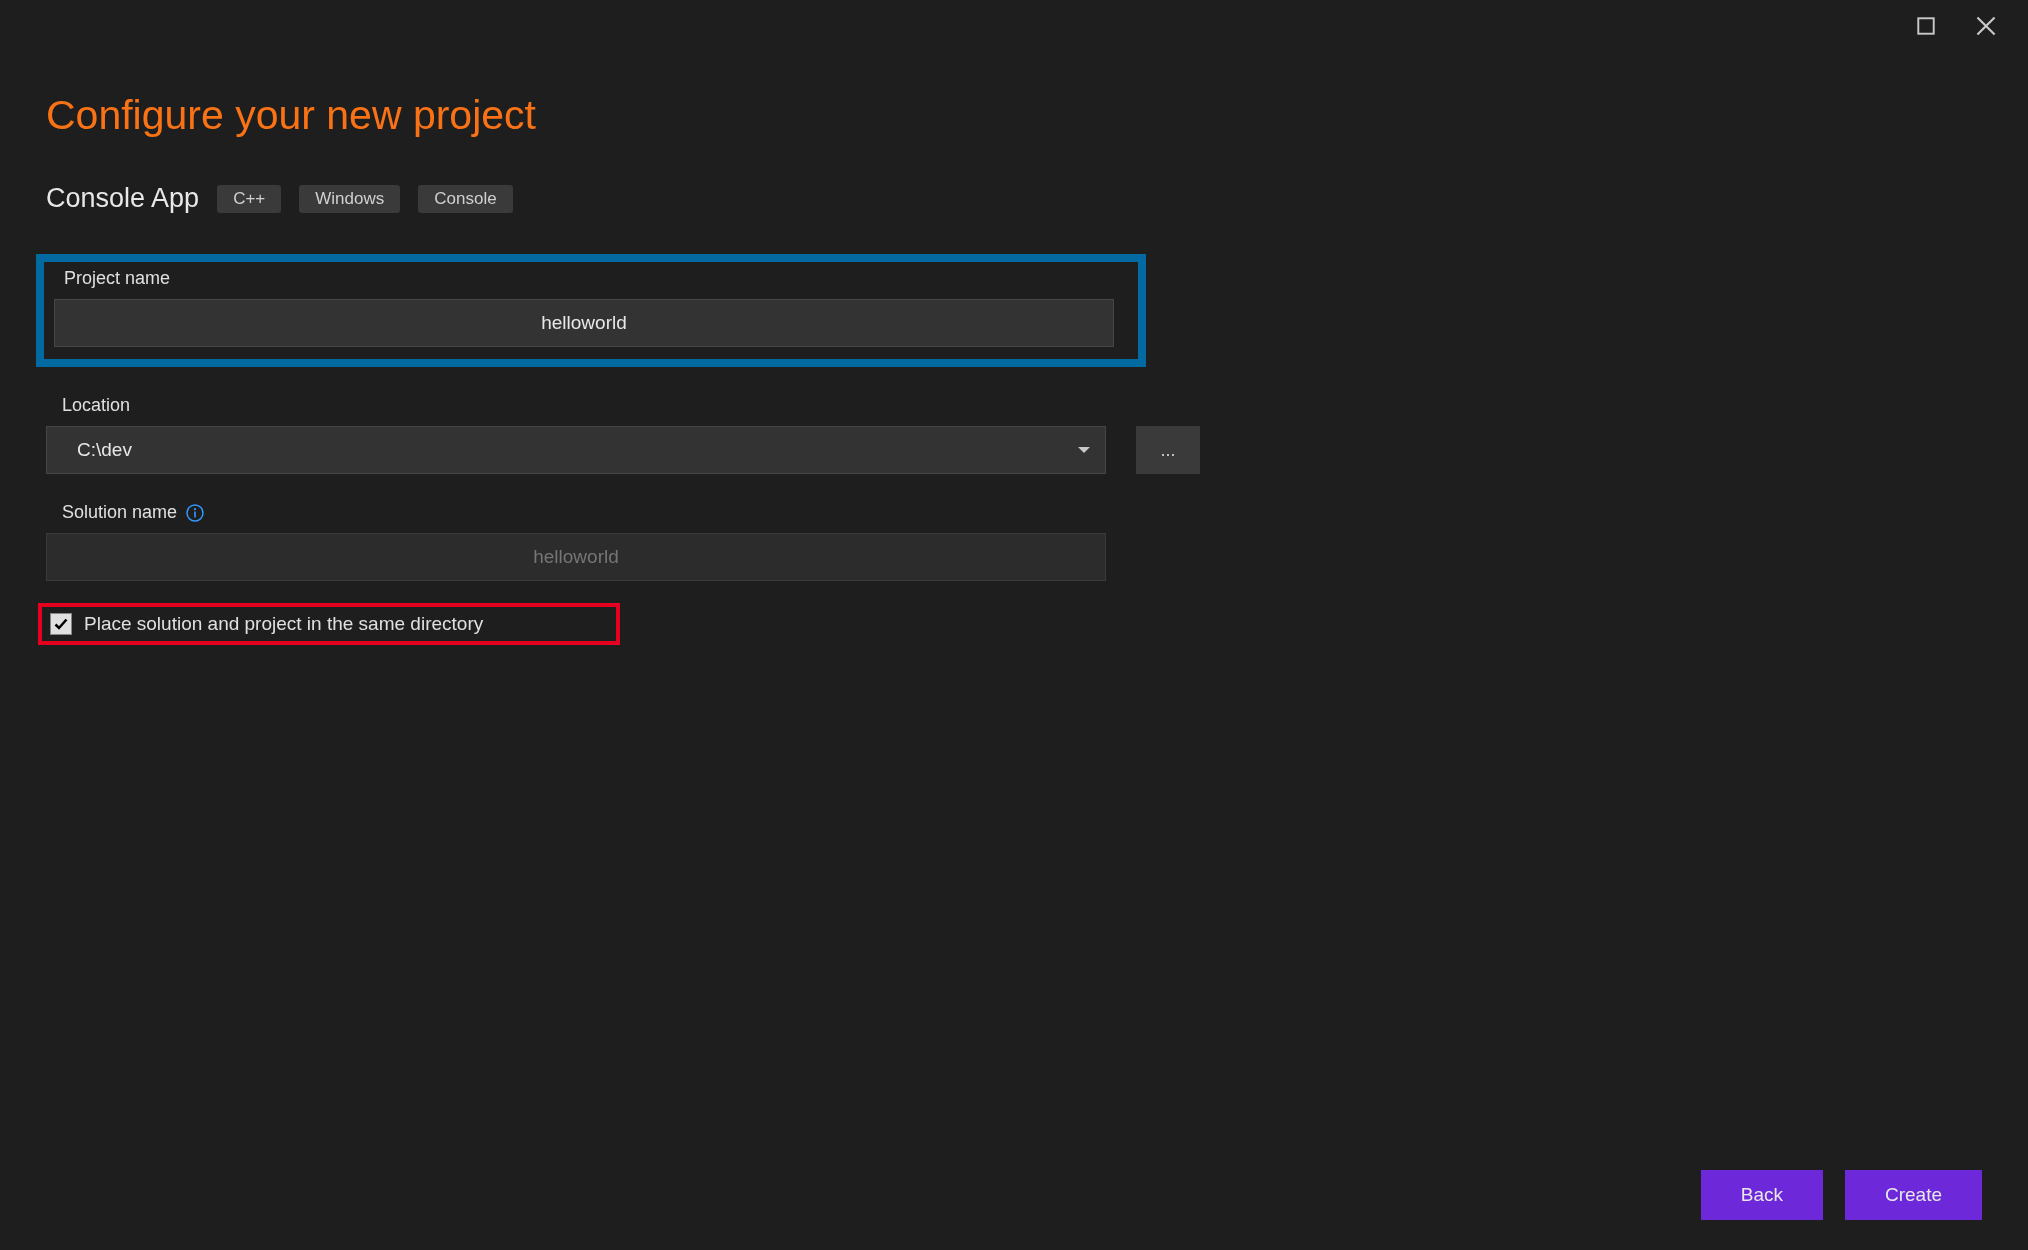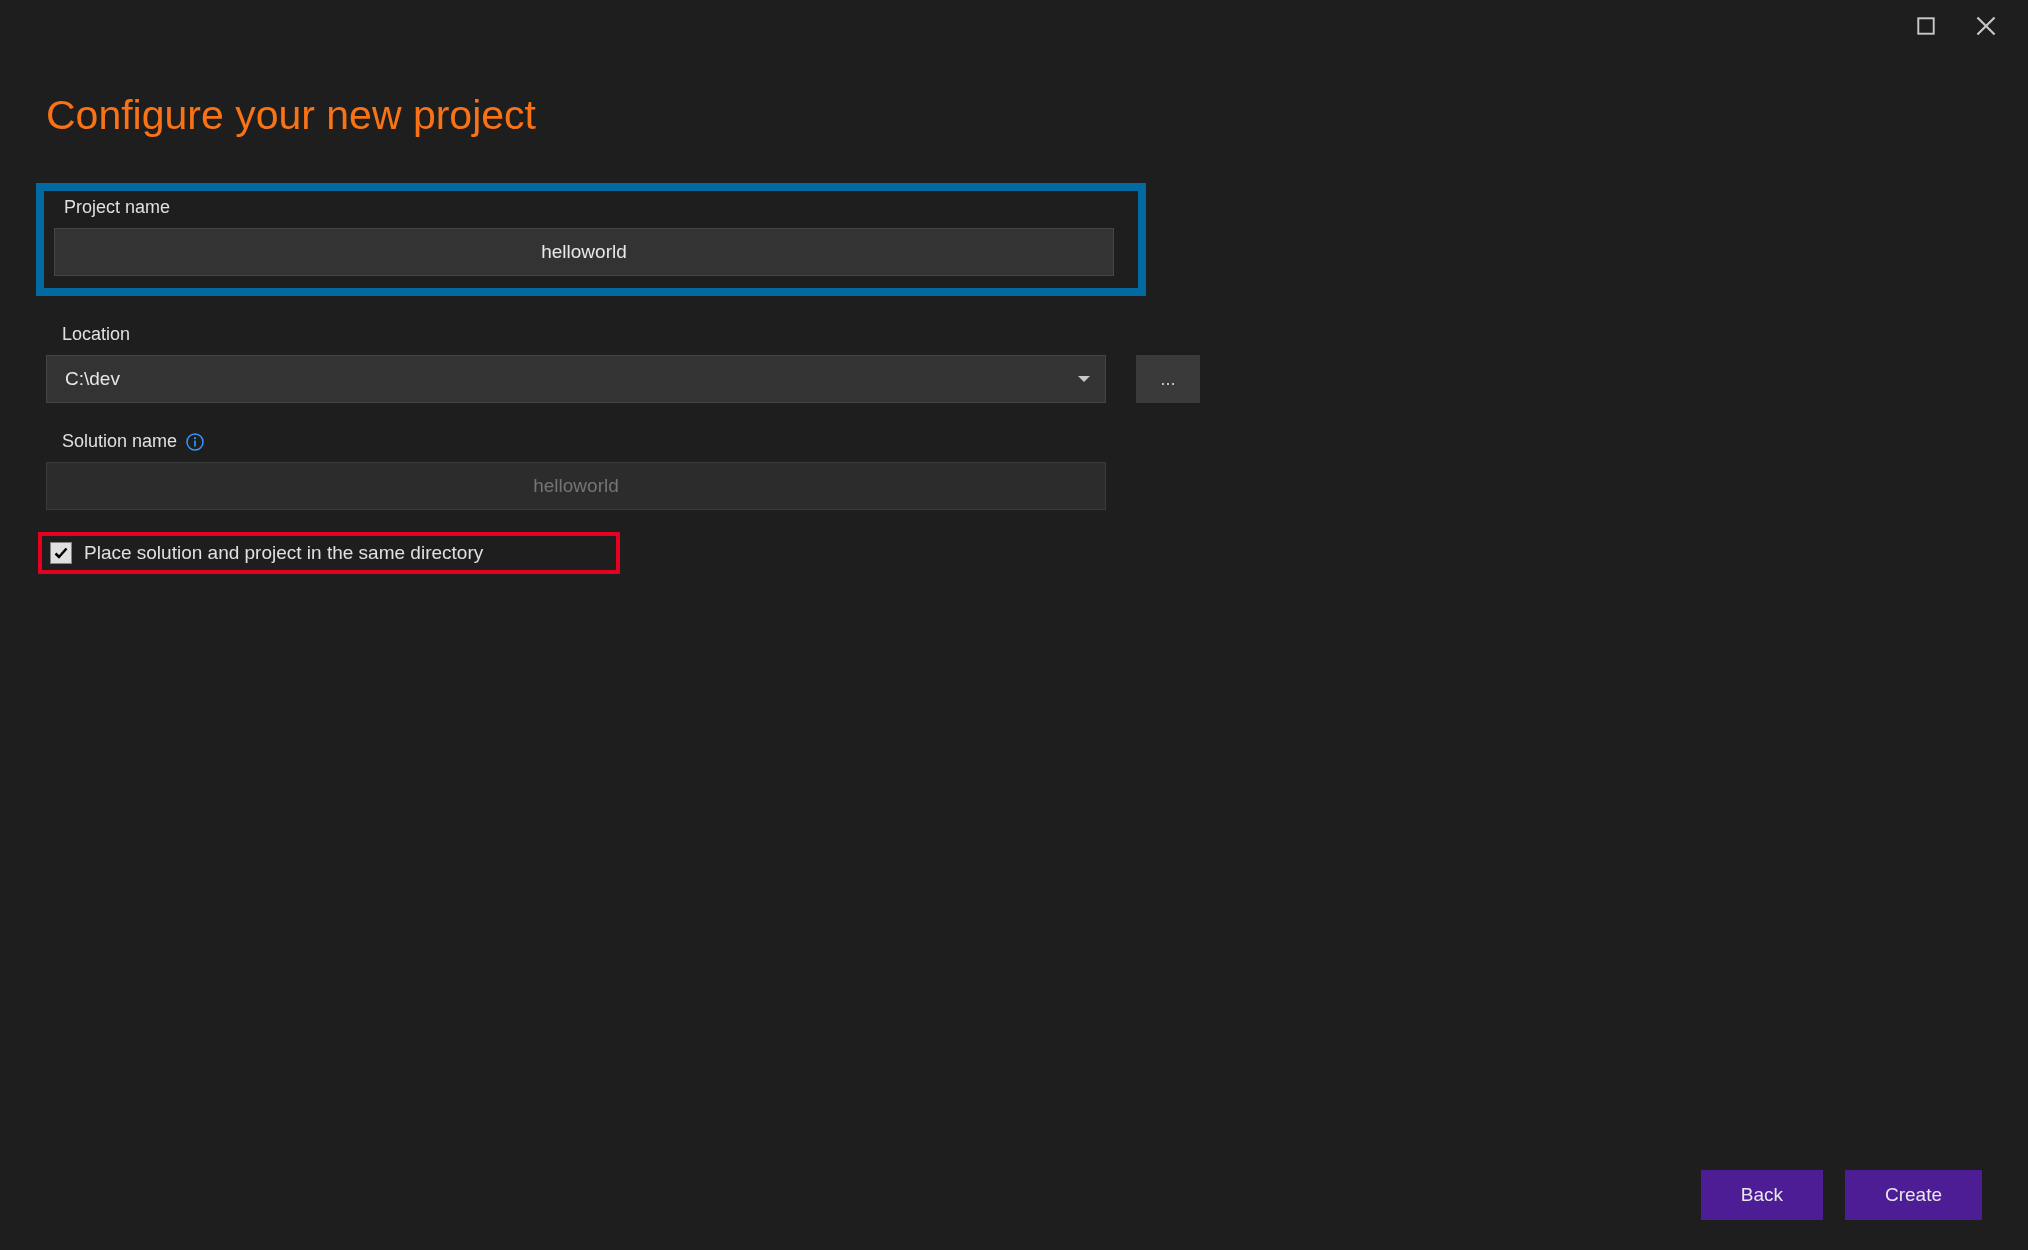"Console App" div.template-row { html: none -> <div> <span>Console App</span> <span>C++</span> <span>Windows</span> <span>Console</span> </div> }
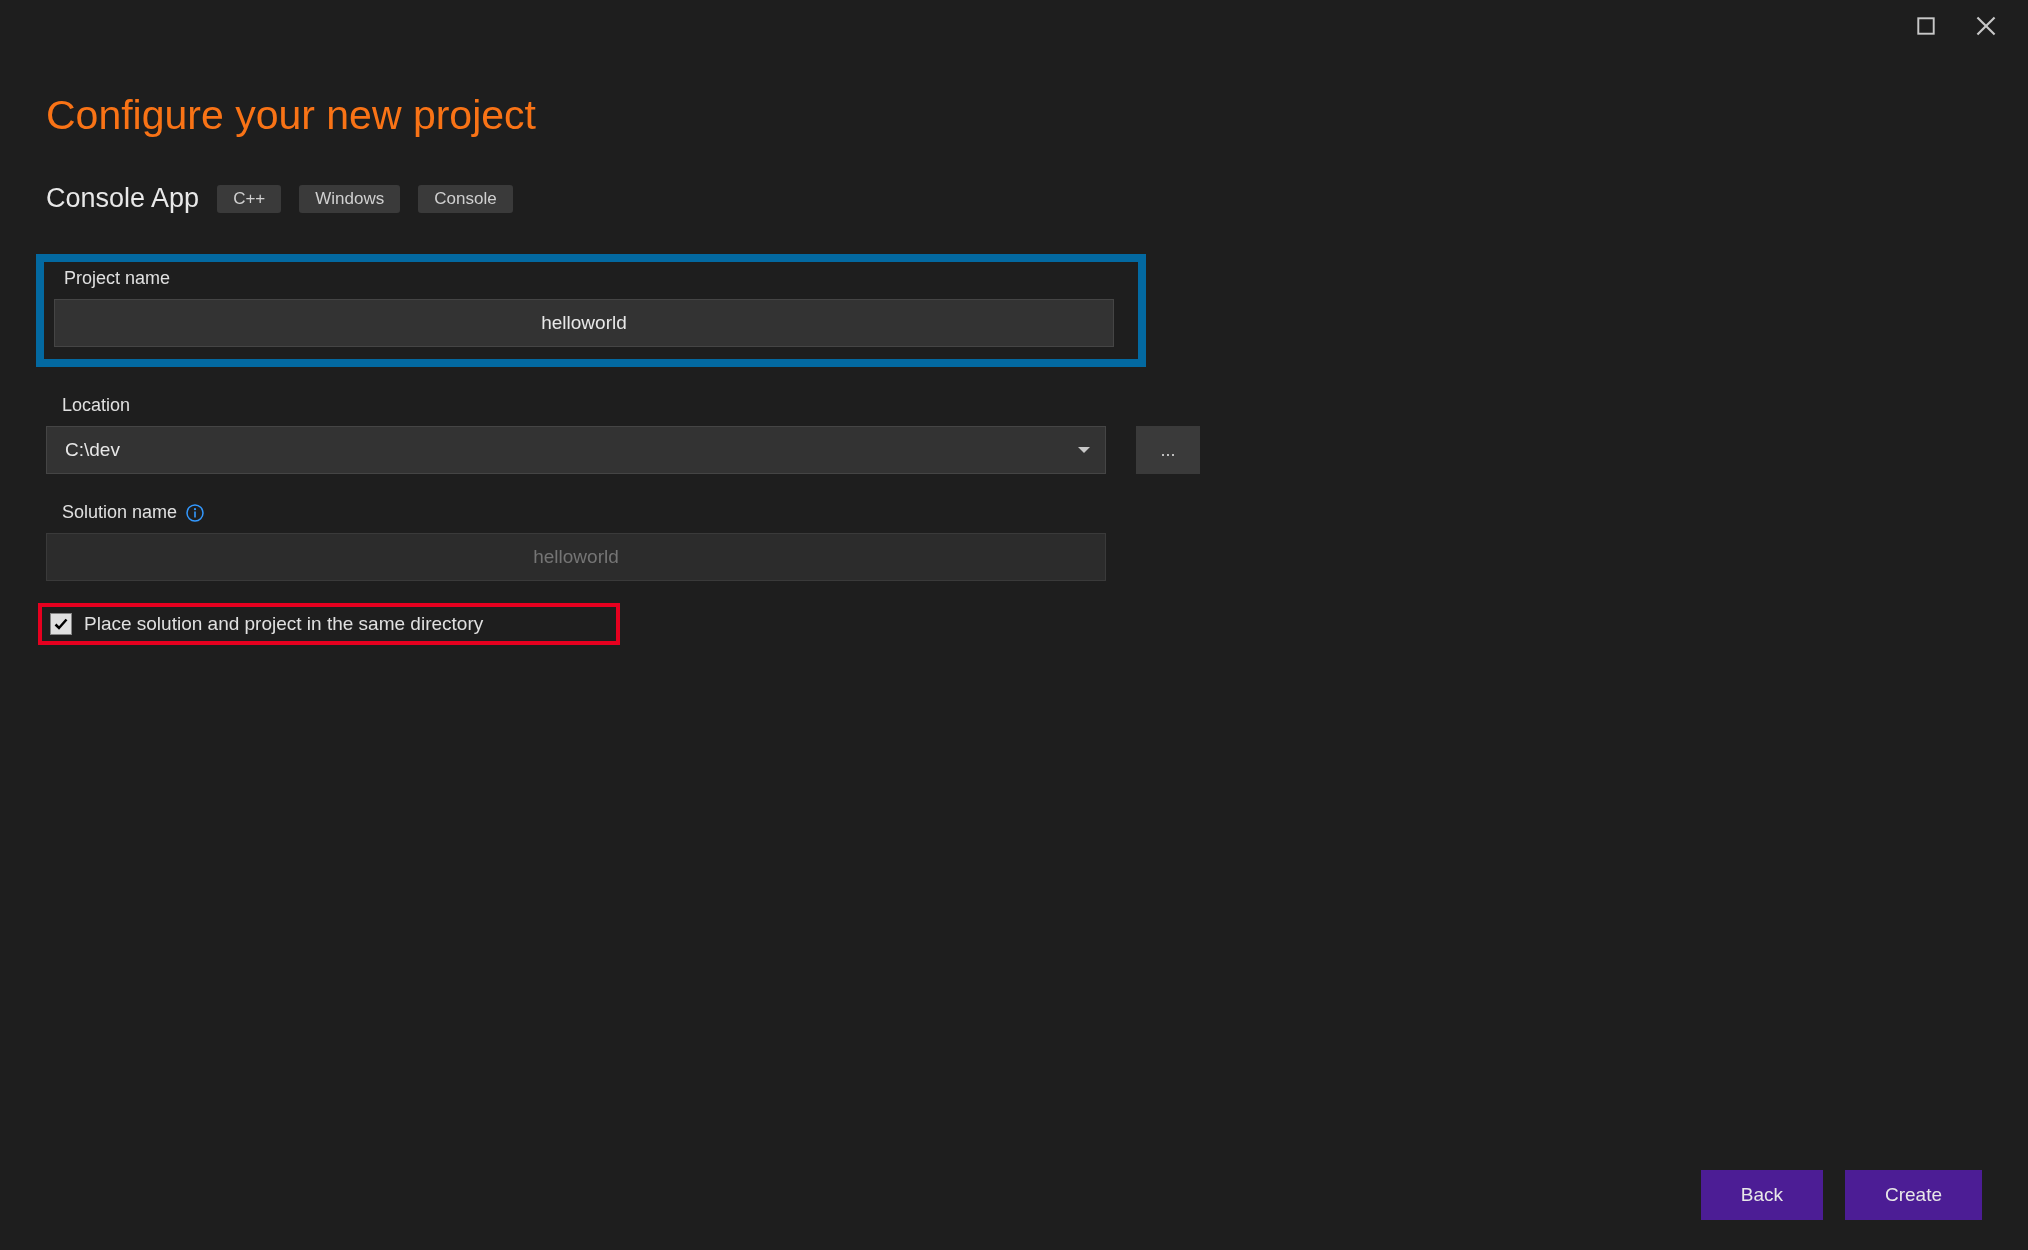"C:\dev" .select-input { padding: 0 18px -> 0 30px }
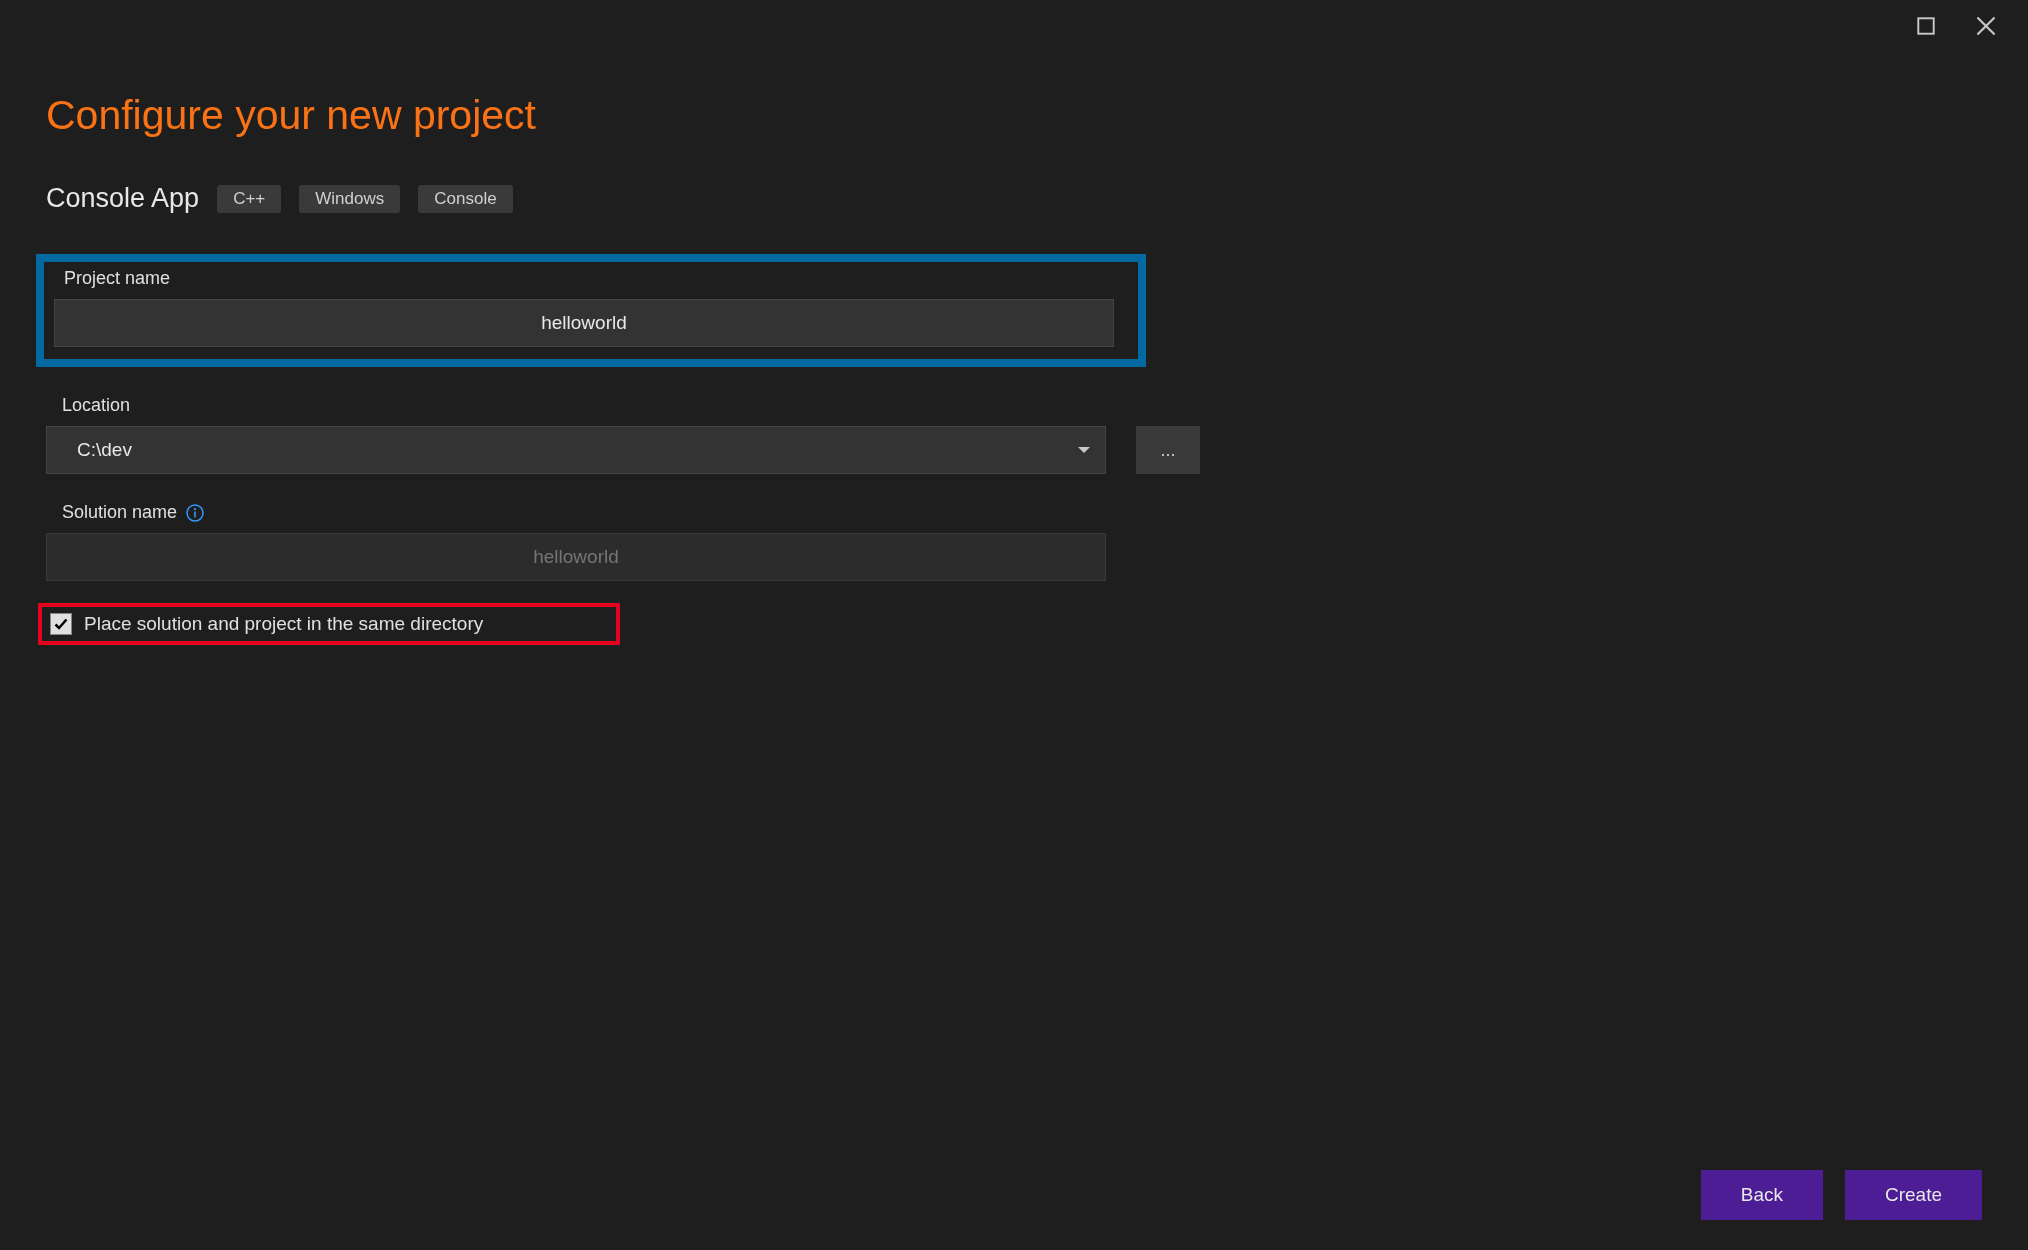"Back" .footer-btn { background: #4c1d95 -> #6d28d9 }
